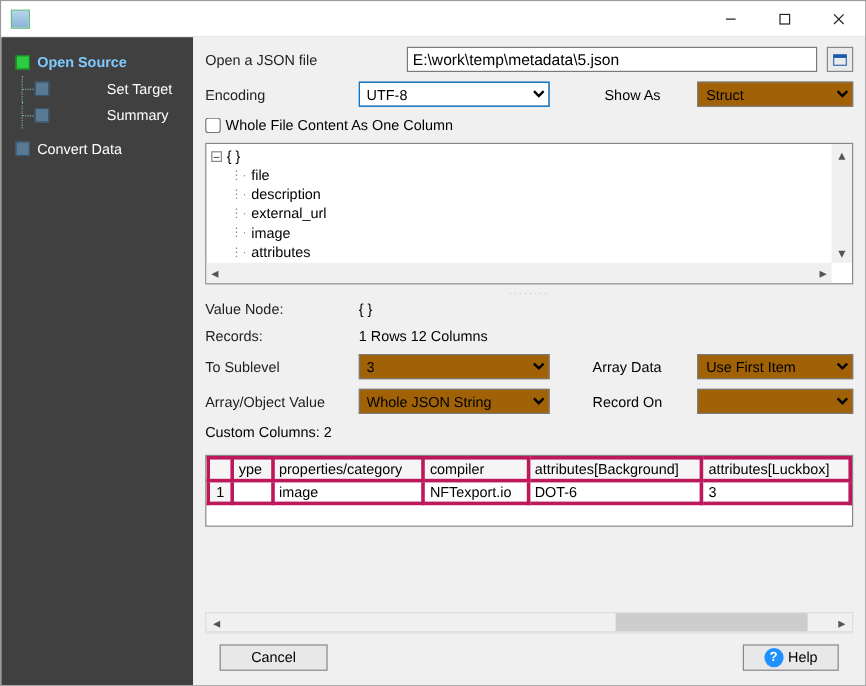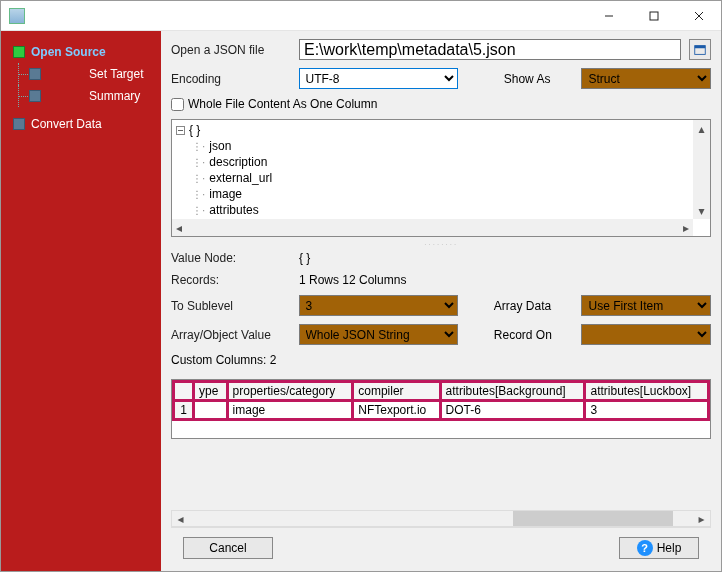"Open Source" .sidebar { background: #b91c1c -> #404040 }
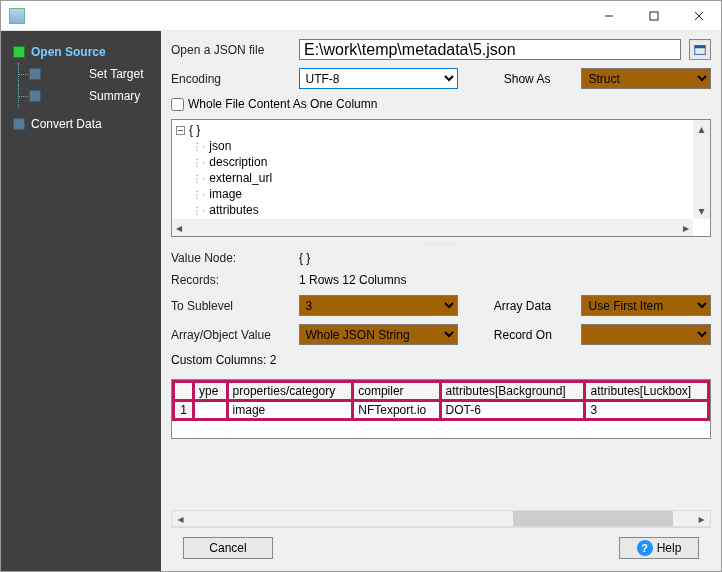"E:\work\temp\metadata\5.json" .txt { font-size: 16px -> 13px; margin-left: none -> 40px }
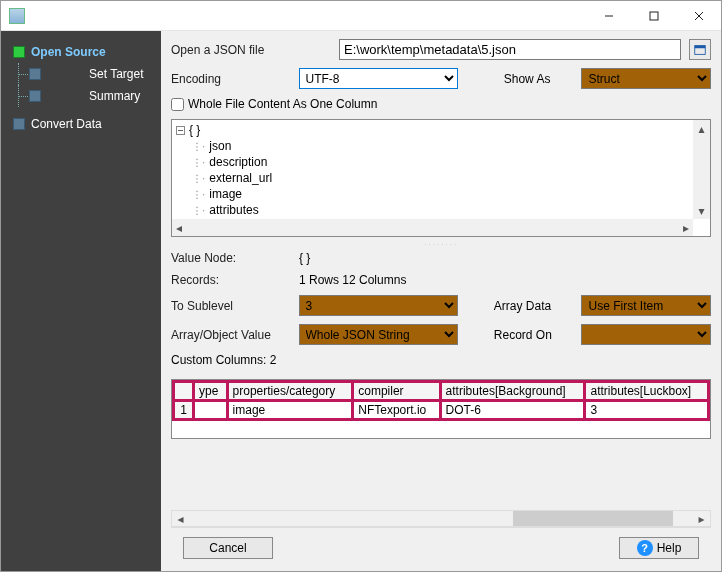"json" span { text: json -> file }
